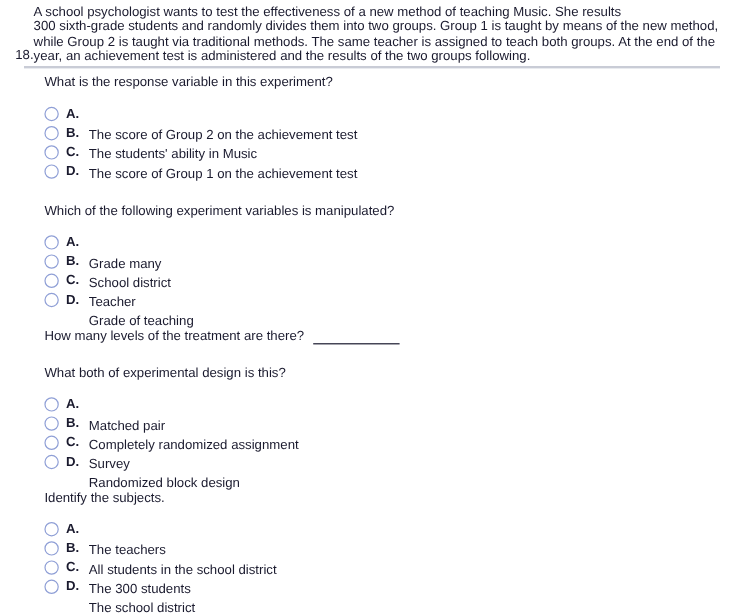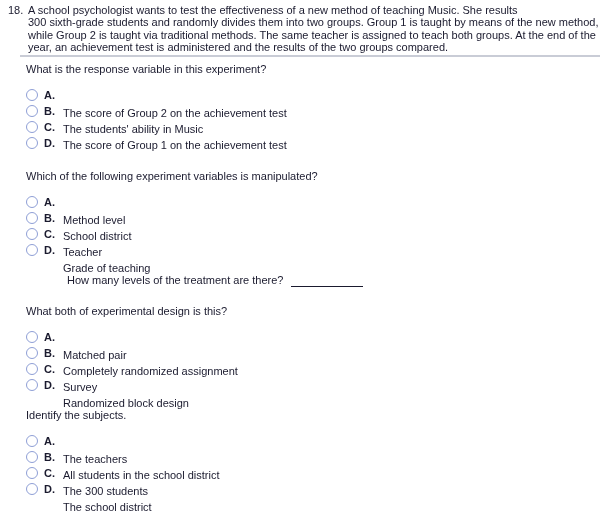"18." .stem-number { margin-top: none -> 36px; text-align: left -> right }
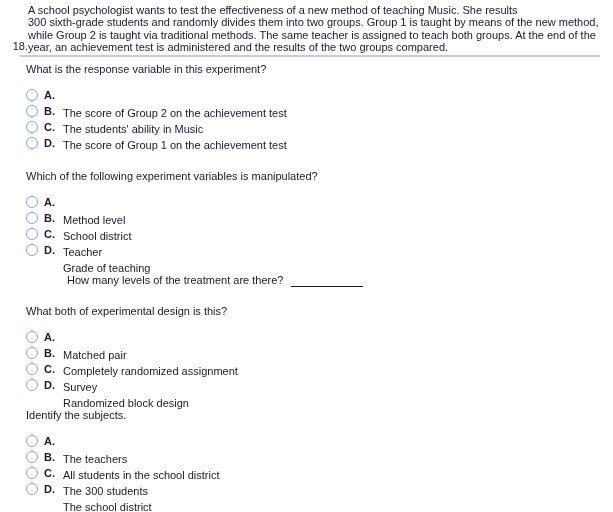"year, an achievement test is" div.stem-line { text: compared -> following }
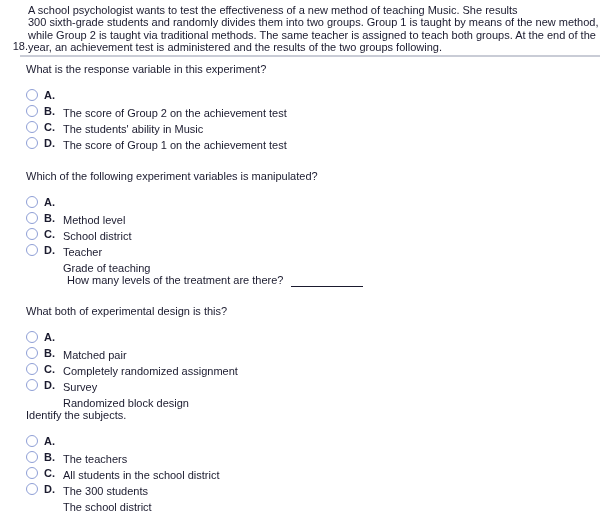"What is the response variable" .questions { padding-left: none -> 11px }
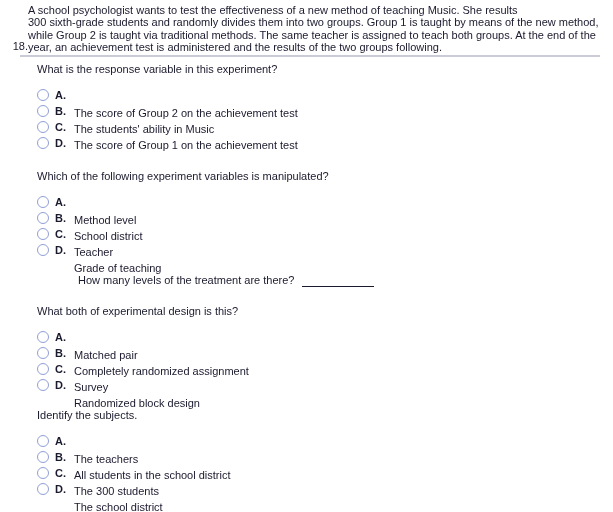"Method level" span.opt-text { text: Method level -> Grade many }
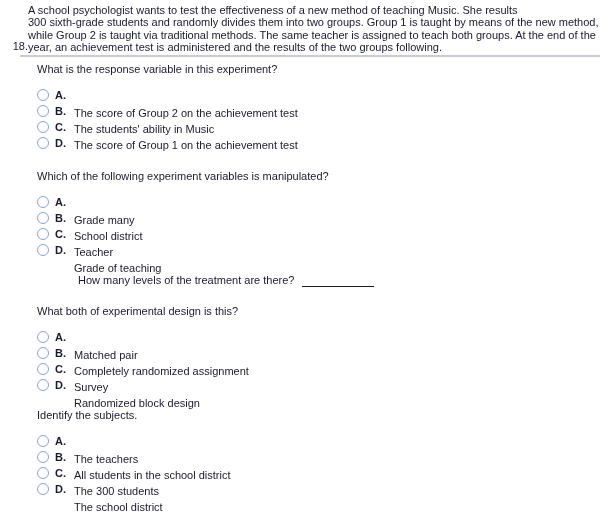"How many levels of the" .qtext.with-blank { margin-left: 41px -> none }
